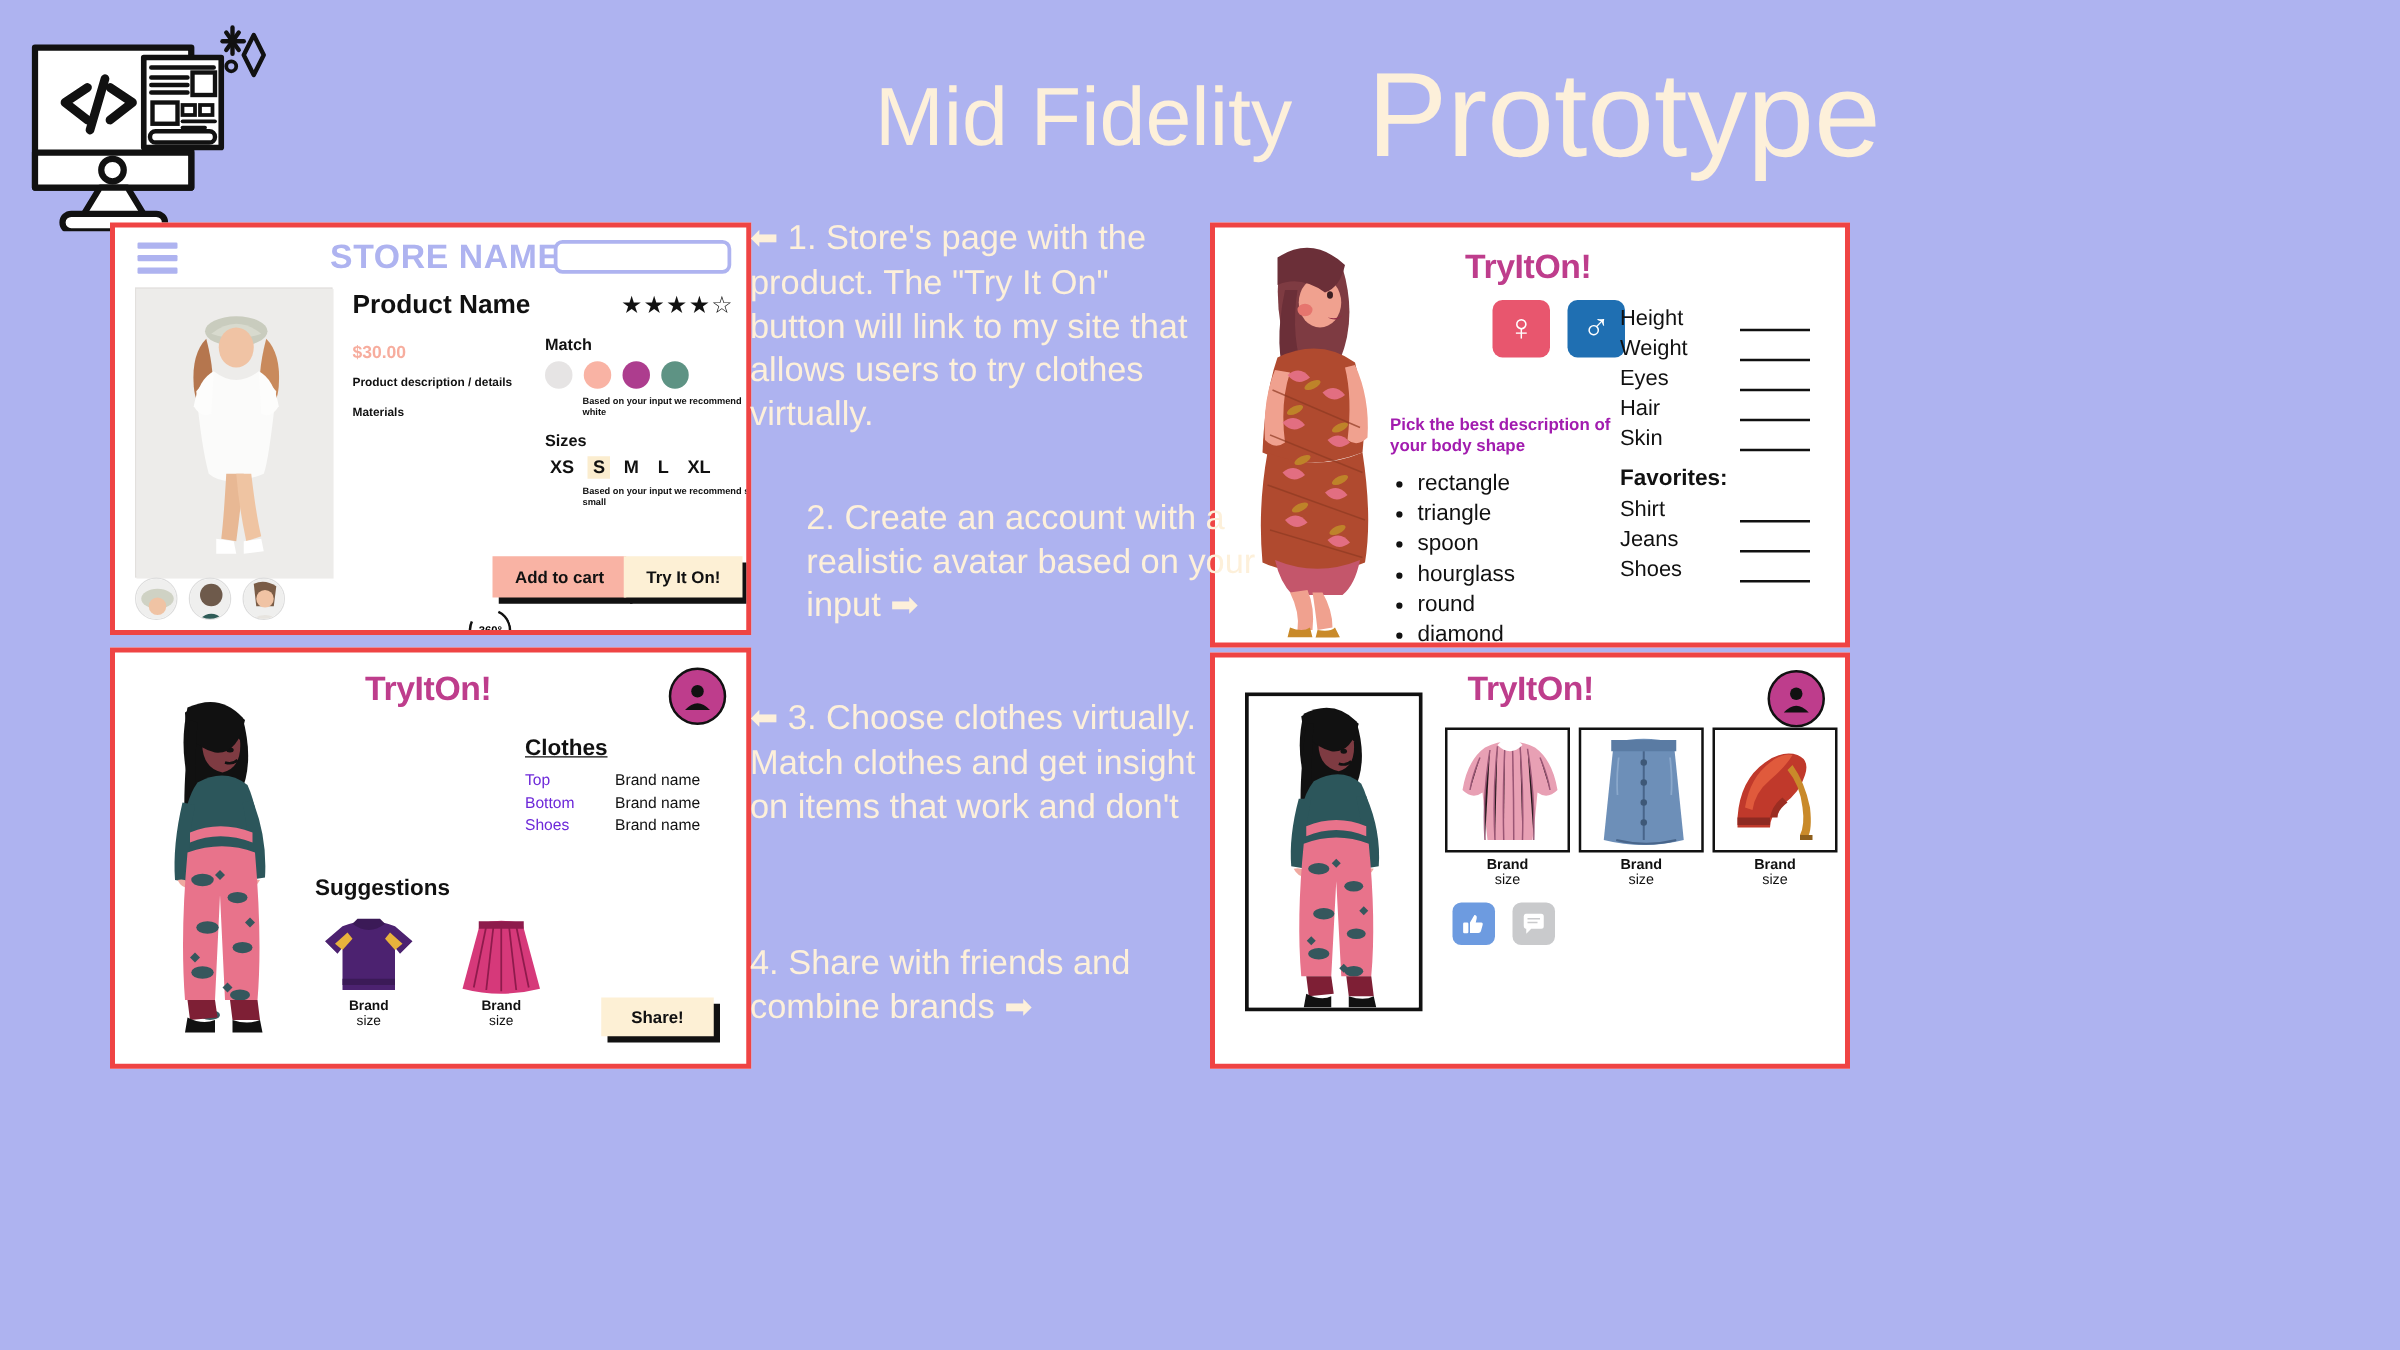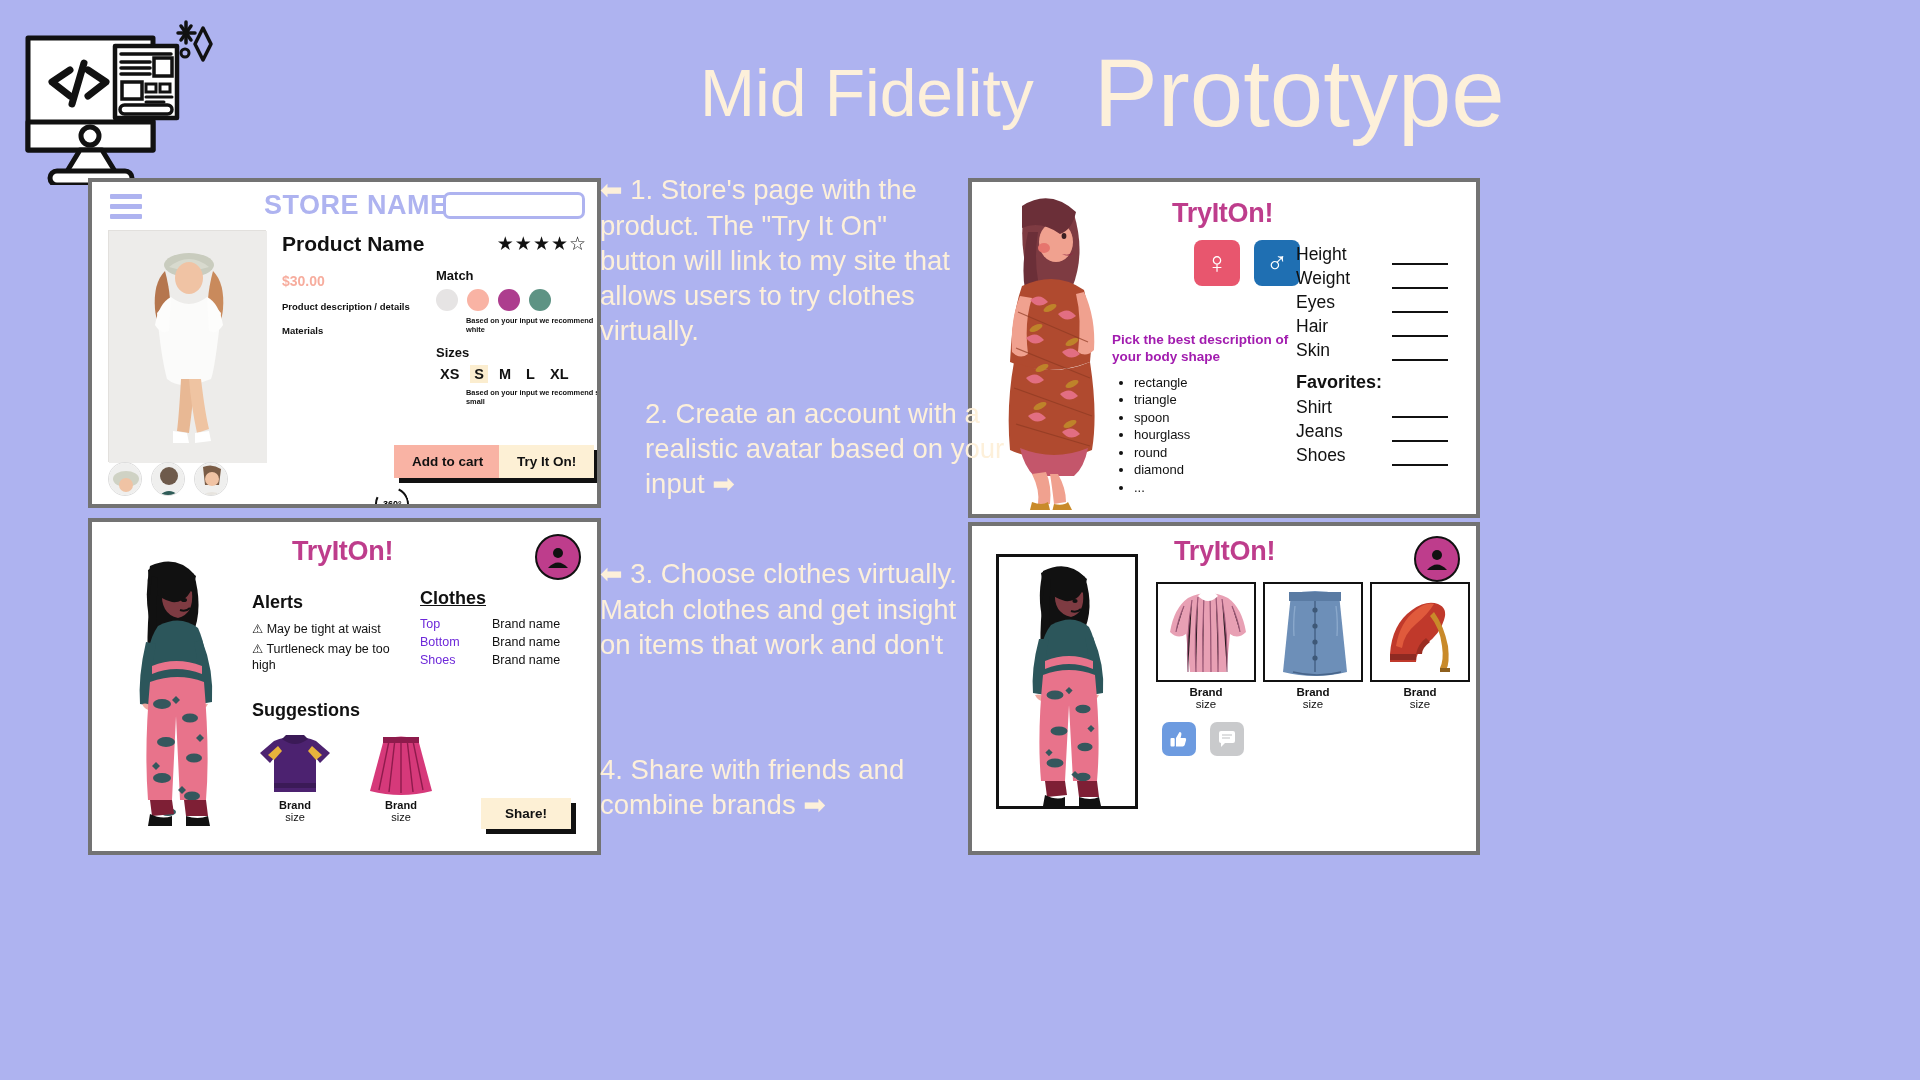"STORE NAME" .panel { border: 4px solid #737373 -> 4px solid #ef4444 }
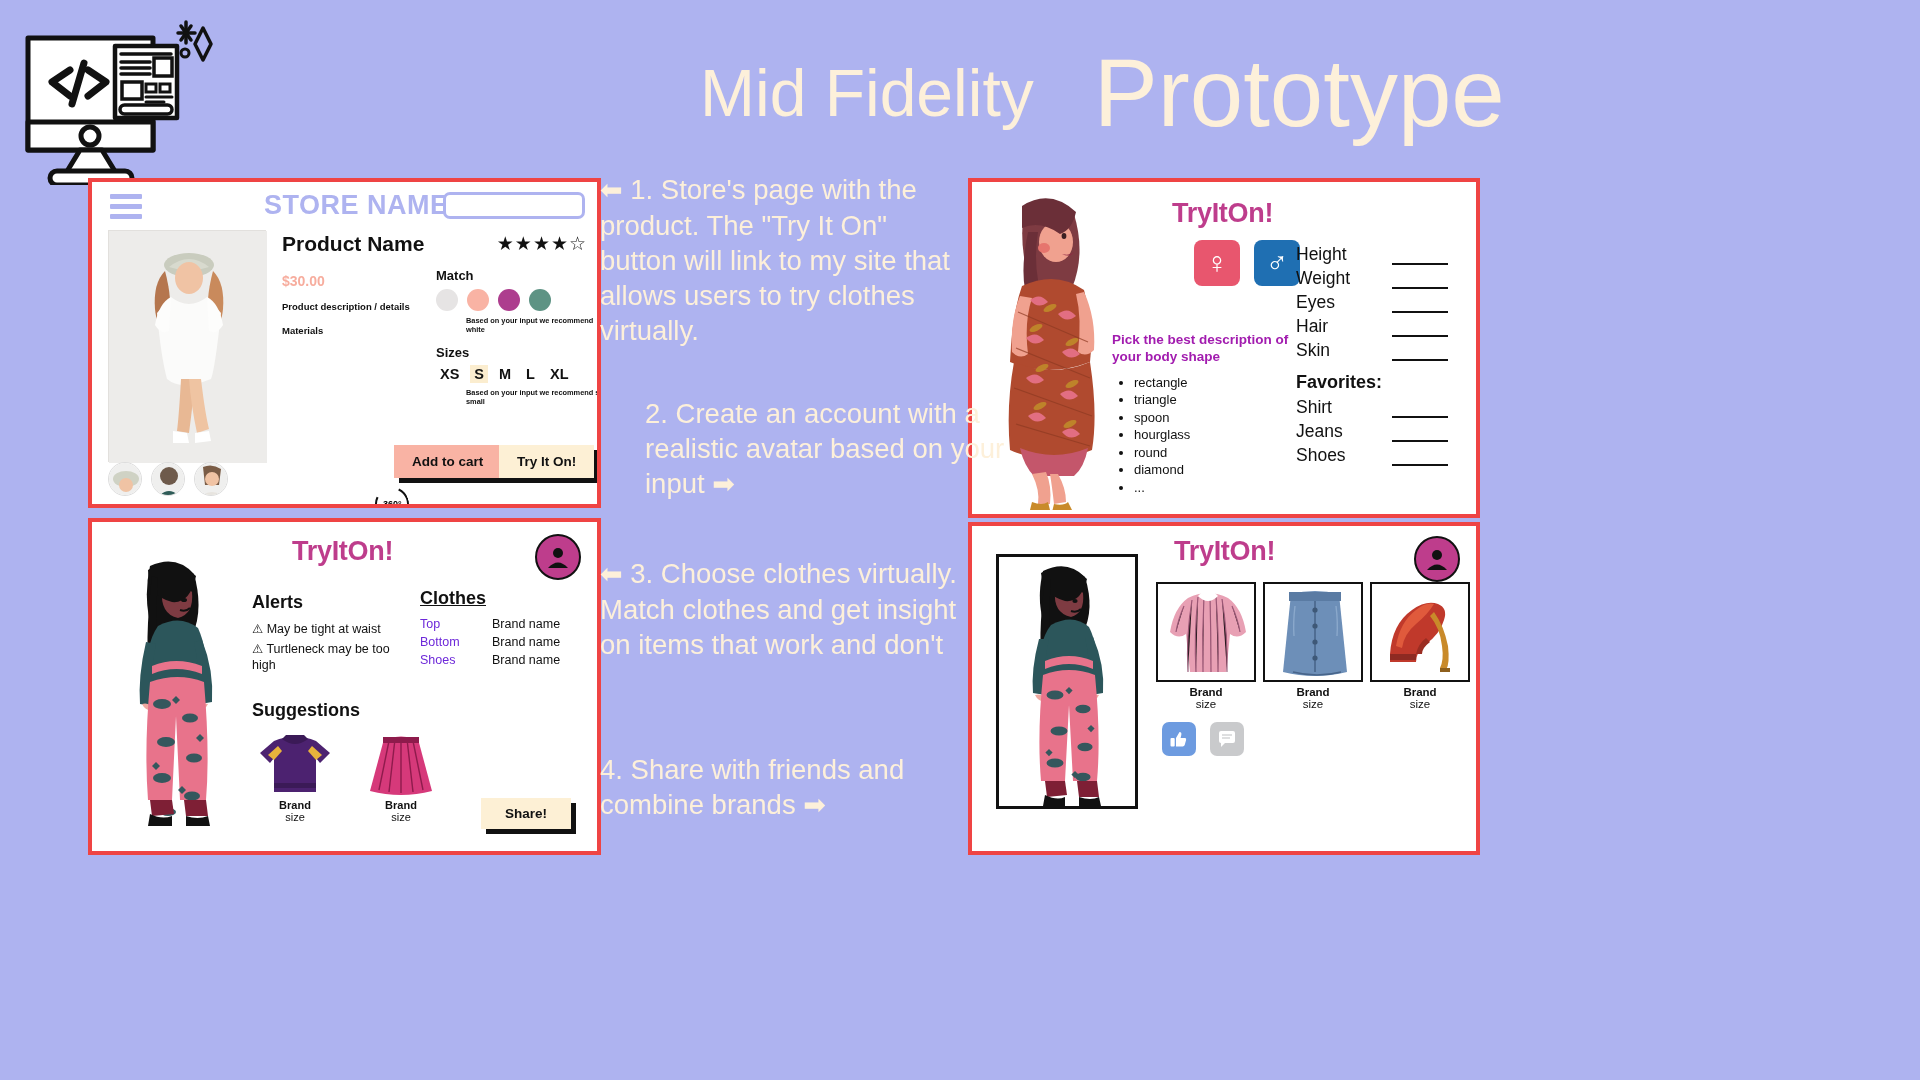"rectangle" .bs-li { font-size: 13px -> 18px }
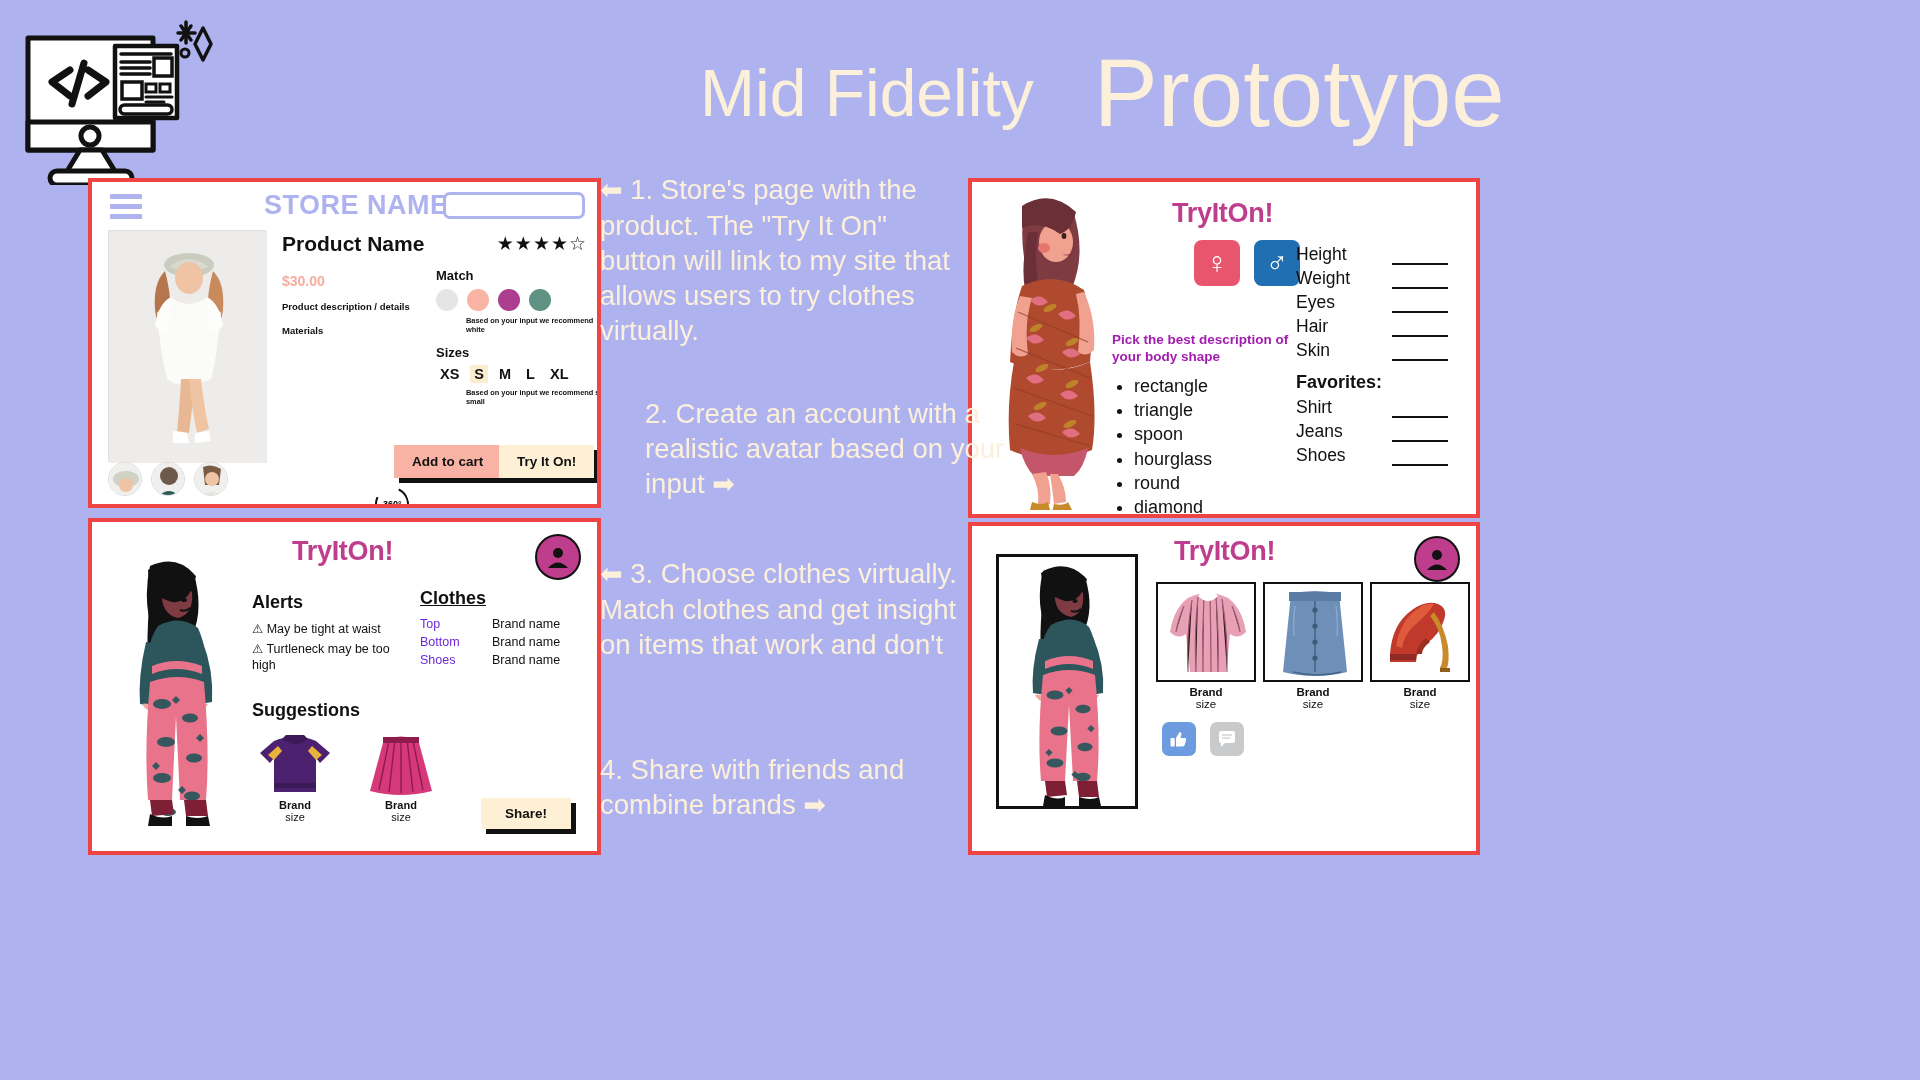"Alerts" div { html: <div> <div>Alerts</div> <div>⚠ May be tight at waist</div> <div>⚠ Turtleneck may be too high</div> </div> -> none }
